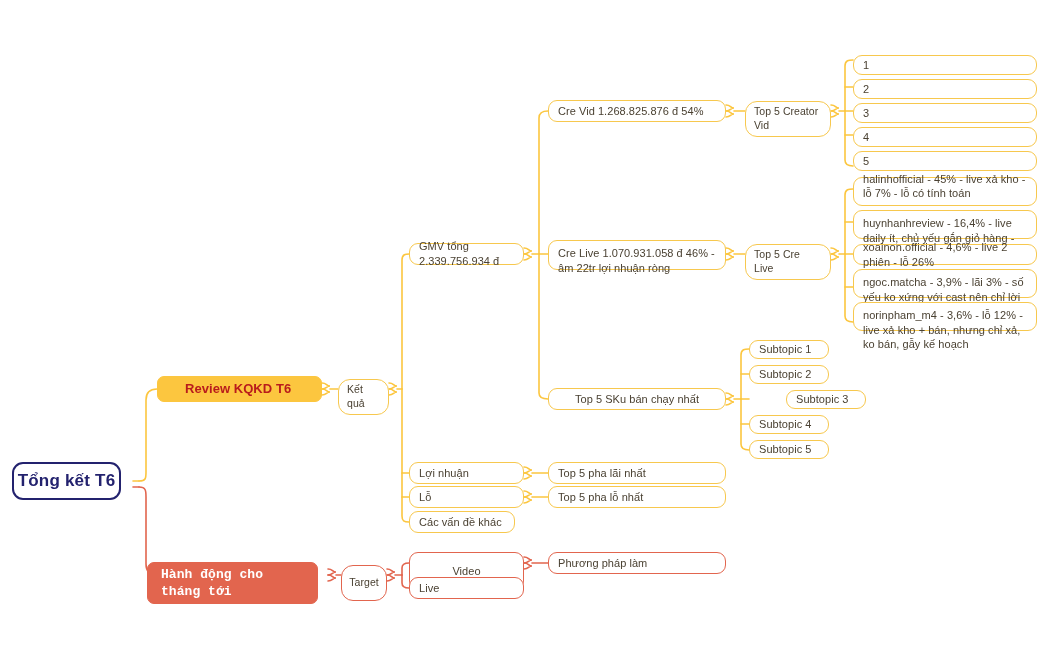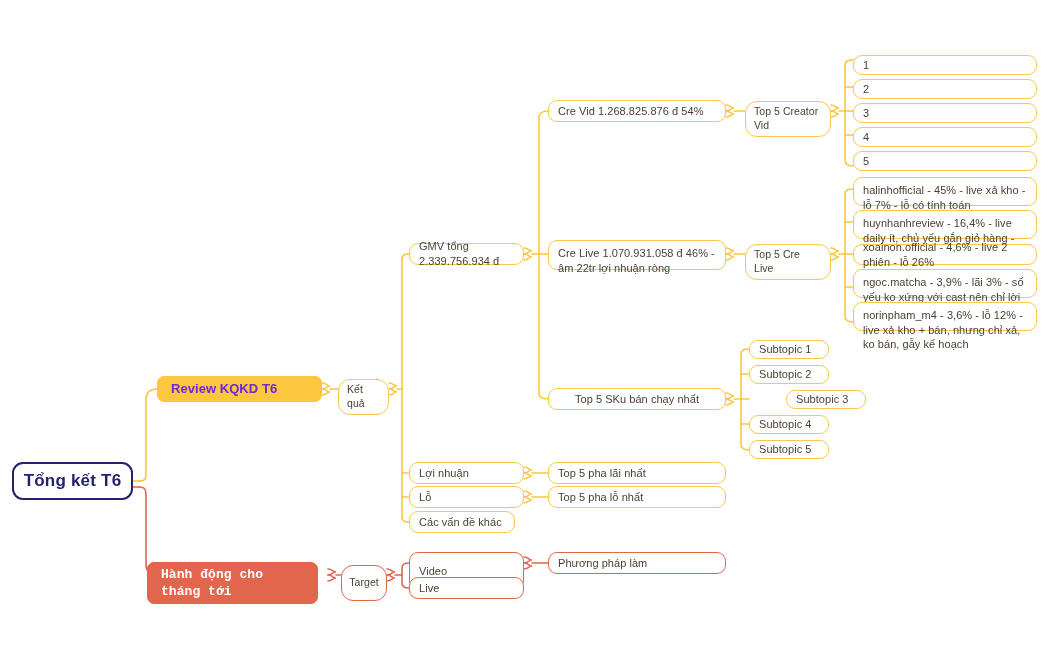"halinhofficial - 45% - live" div.node { align-items: none -> flex-end }
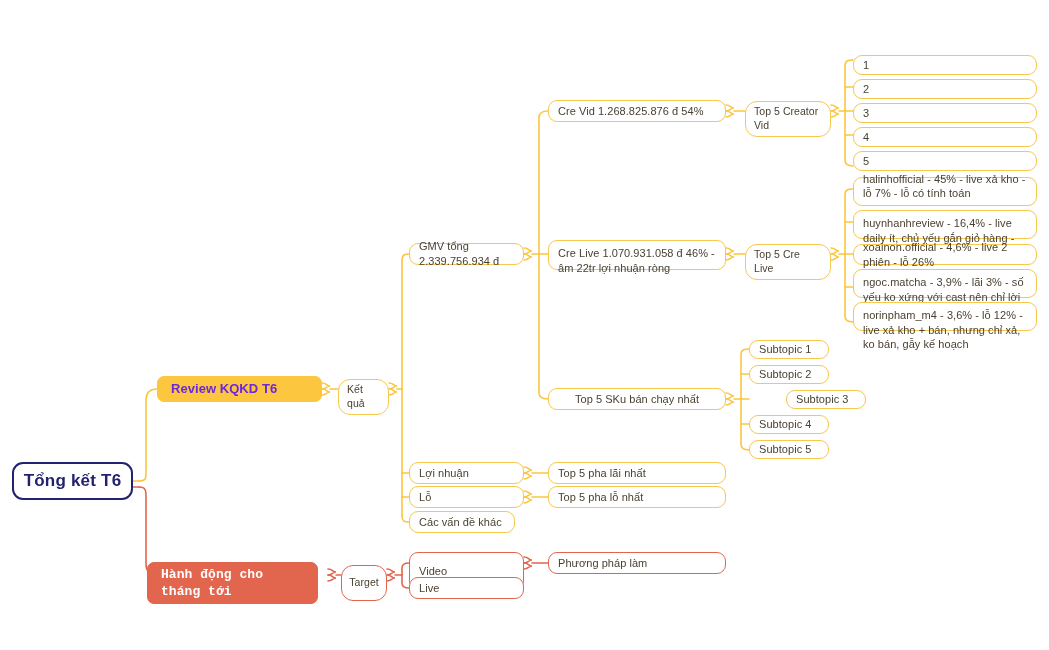"Review KQKD T6" .node.fill-yellow { color: #6d28d9 -> #b91c1c; padding-left: 13px -> 27px }
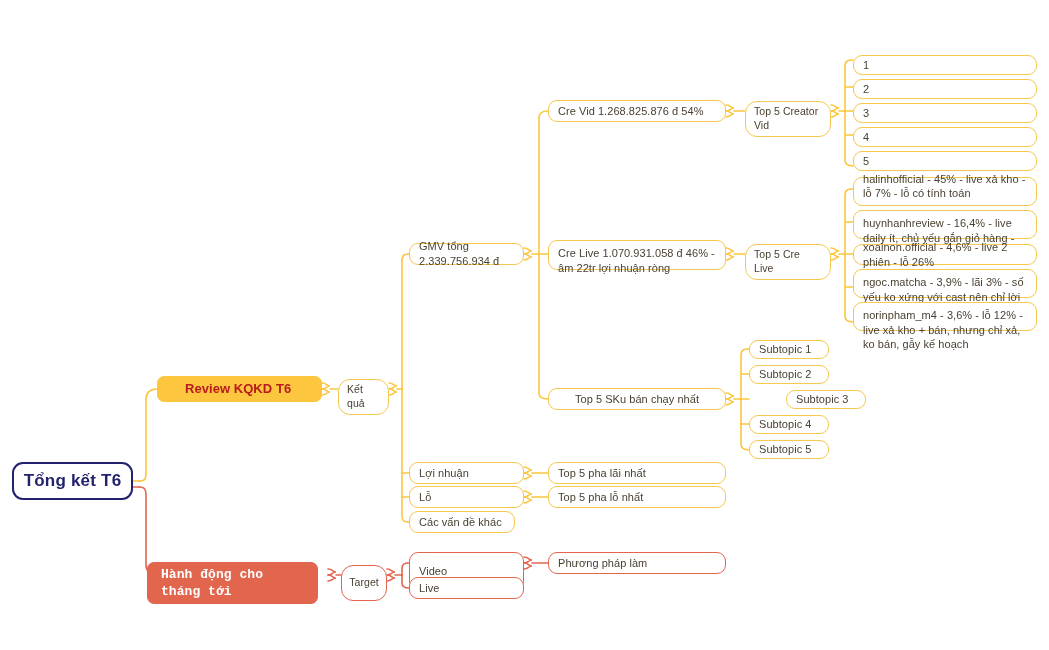"Tổng kết T6" div.node { width: 121px -> 109px }
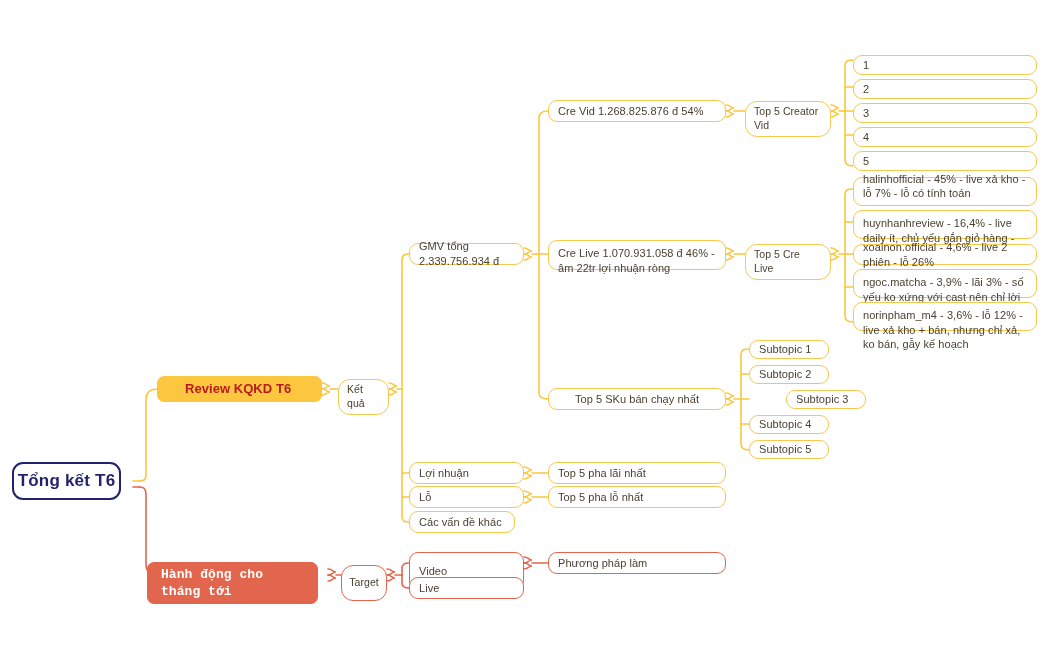"Video" div.node { justify-content: none -> center }
